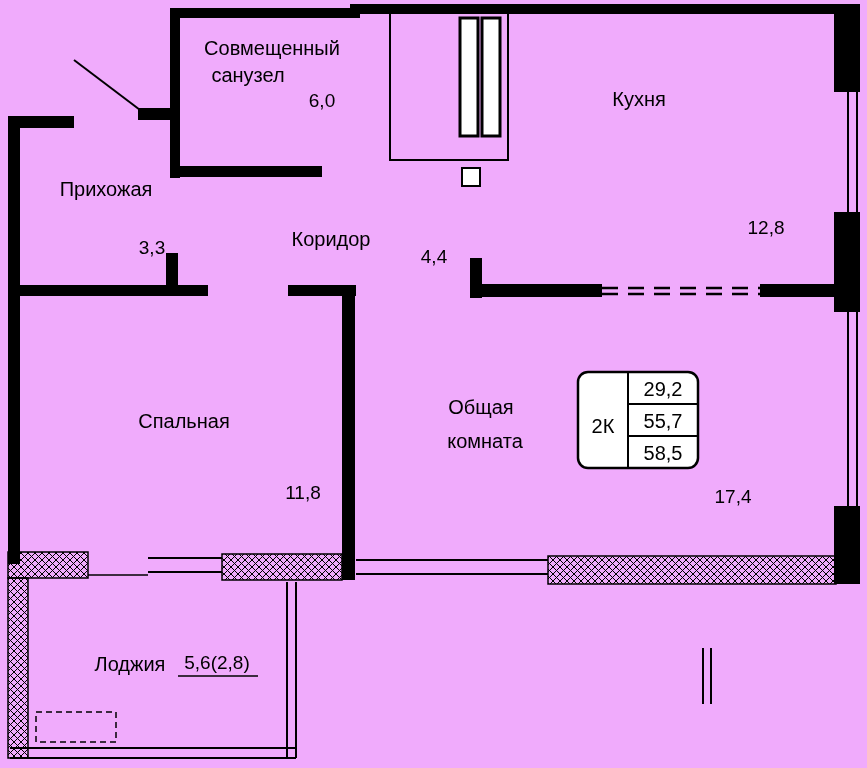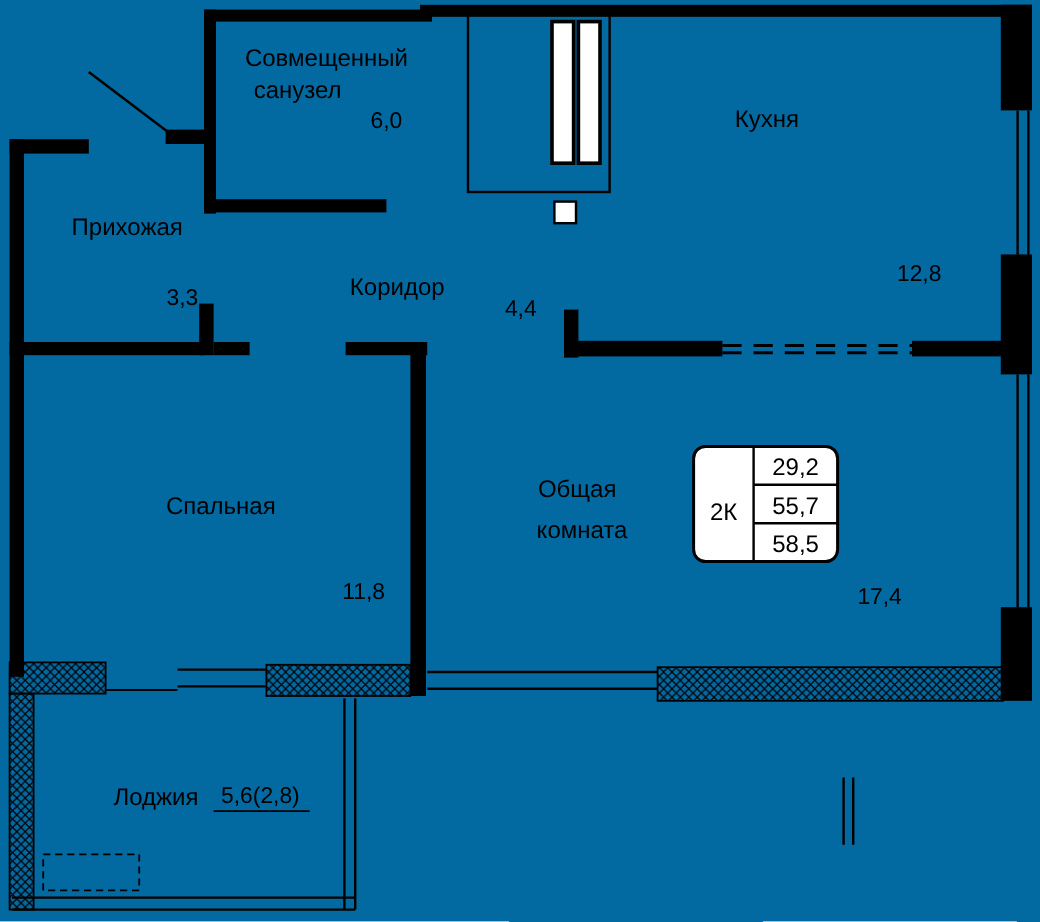"Совмещенный" .canvas { background: #0369a1 -> #f0abfc }
